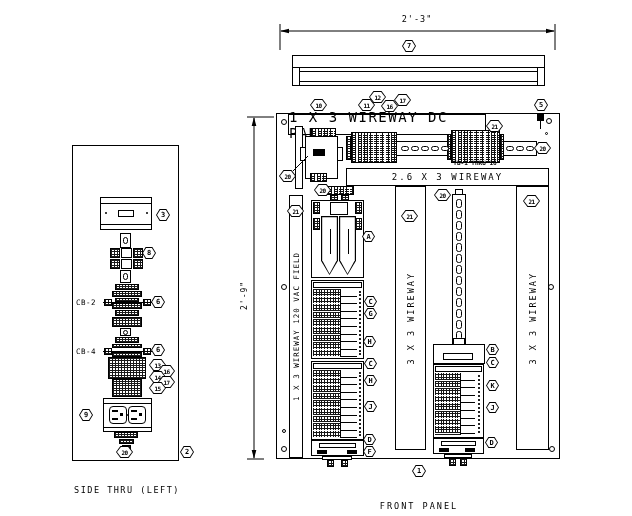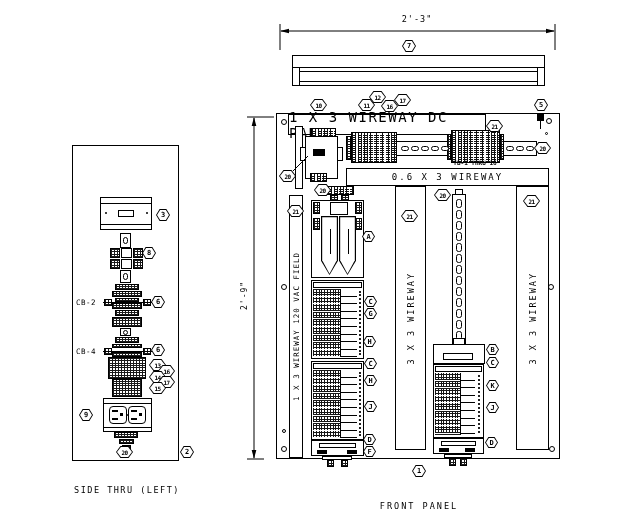"0.6 X 3 WIREWAY" span { text: 0.6 -> 2.6 }
